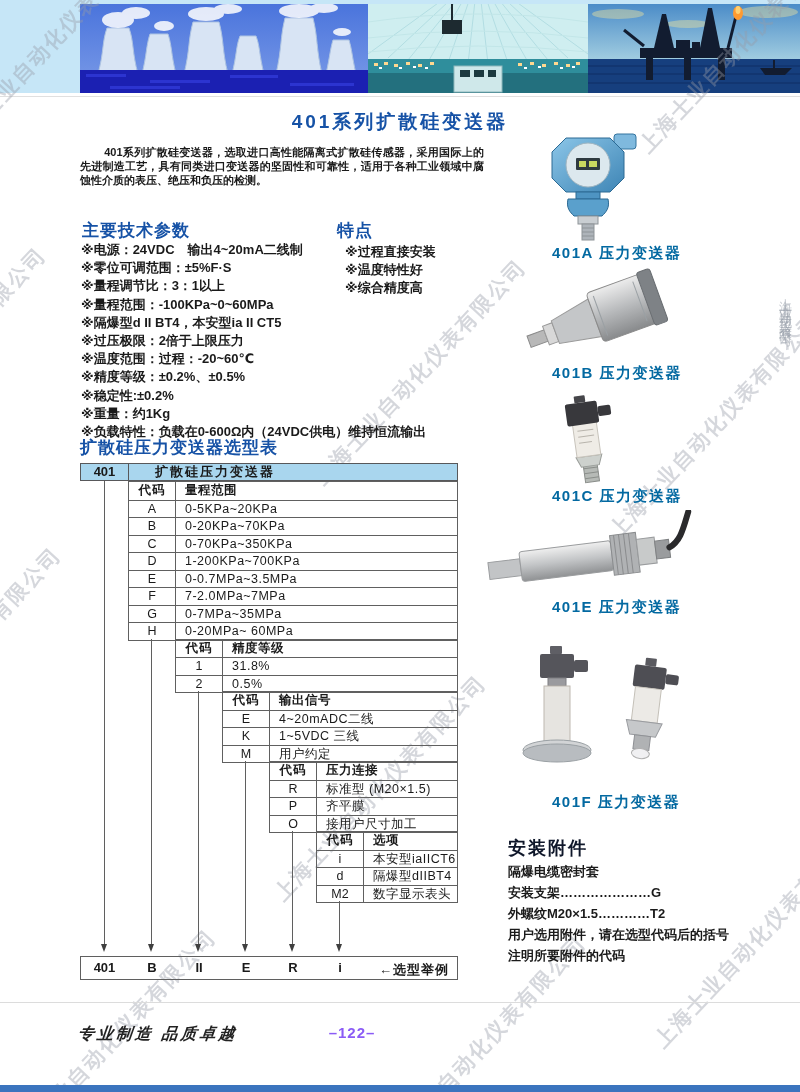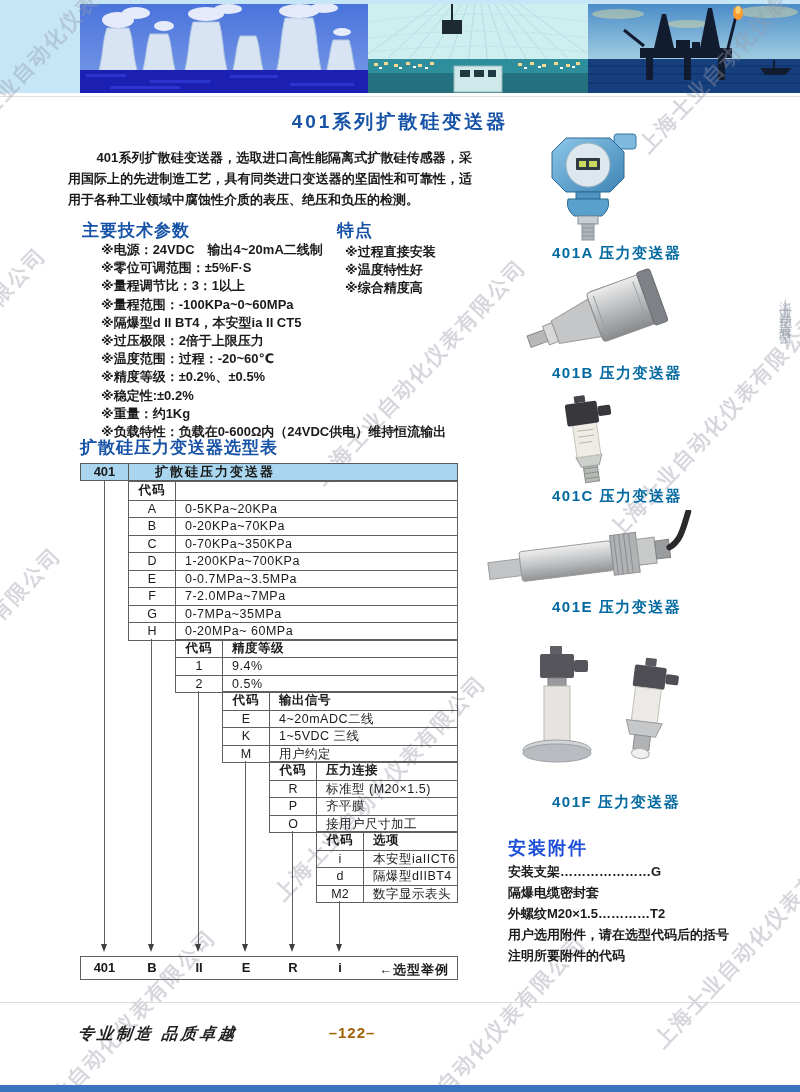"401系列扩散硅变送器，选取进口高性能隔离式扩散硅传感器，采用国际上的先进制造工" .intro { font-size: 13px -> 11px; left: 68px -> 80px; line-height: 21px -> 14px }
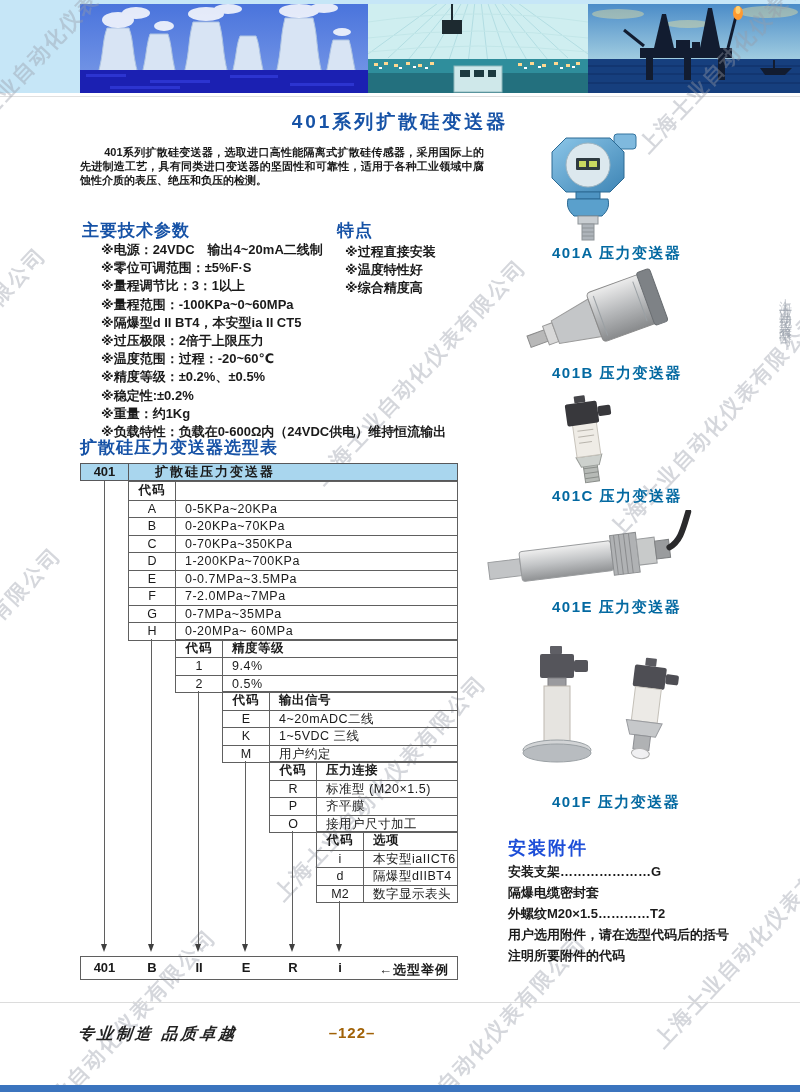"※电源：24VDC 输出4~20mA二线制" .spec-list { margin-left: 20px -> none }
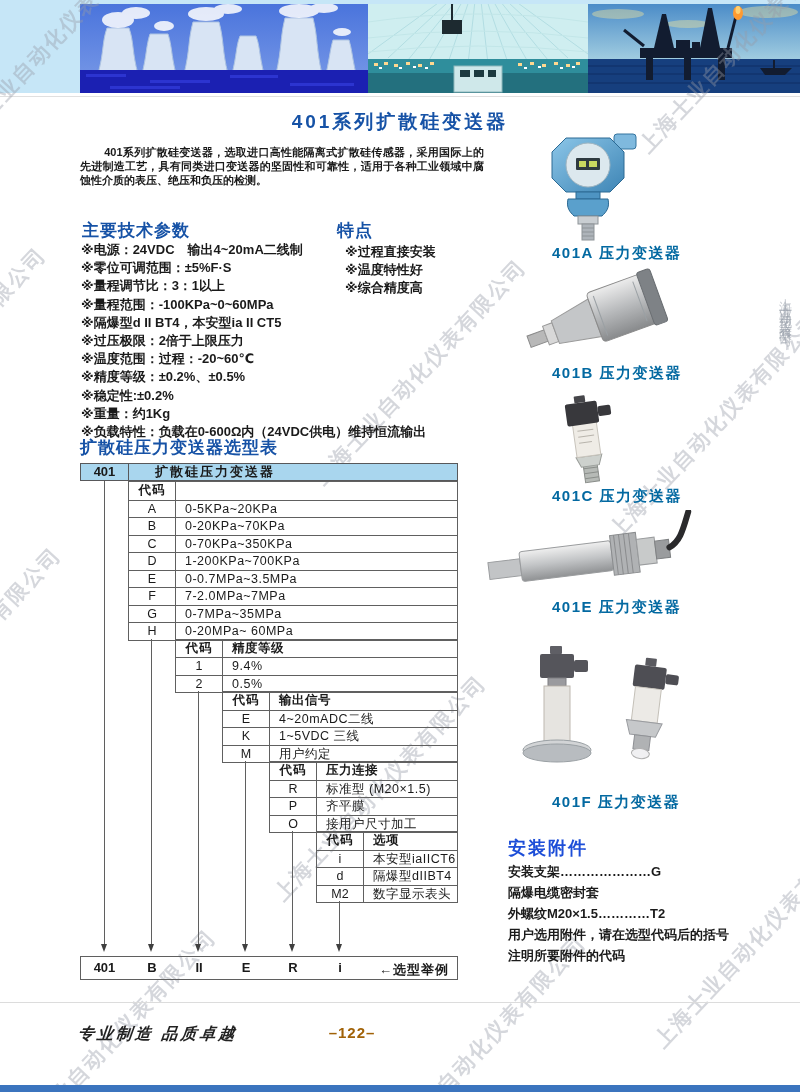"量程范围" div.cell-val { html: none -> <div>量程范围</div> }
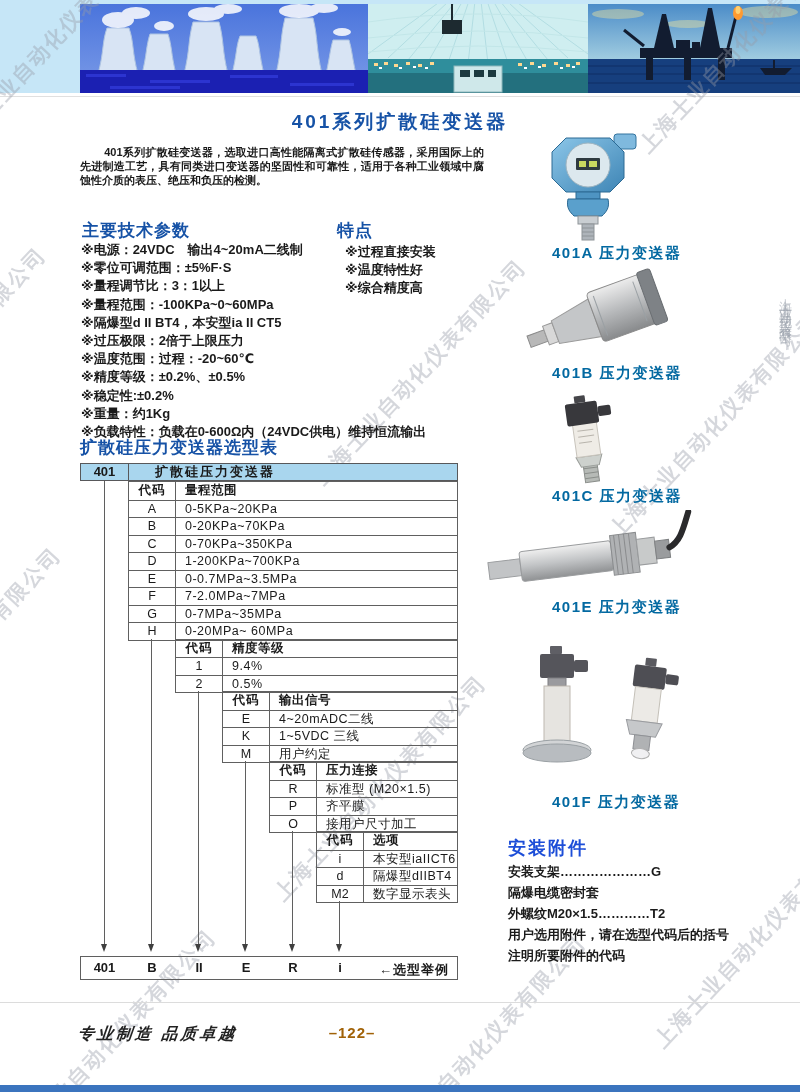"9.4%" div.cell-val { text: 9.4% -> 31.8% }
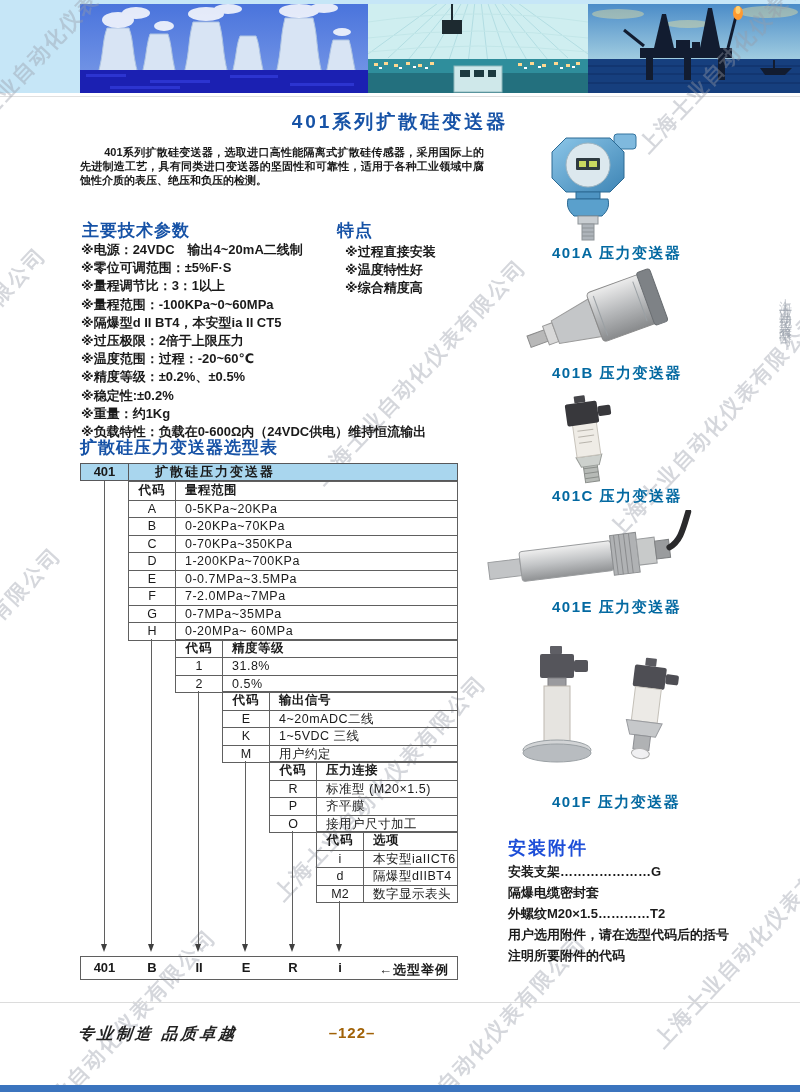"安装附件" .acc-head { color: #1d4ed8 -> #0f172a }
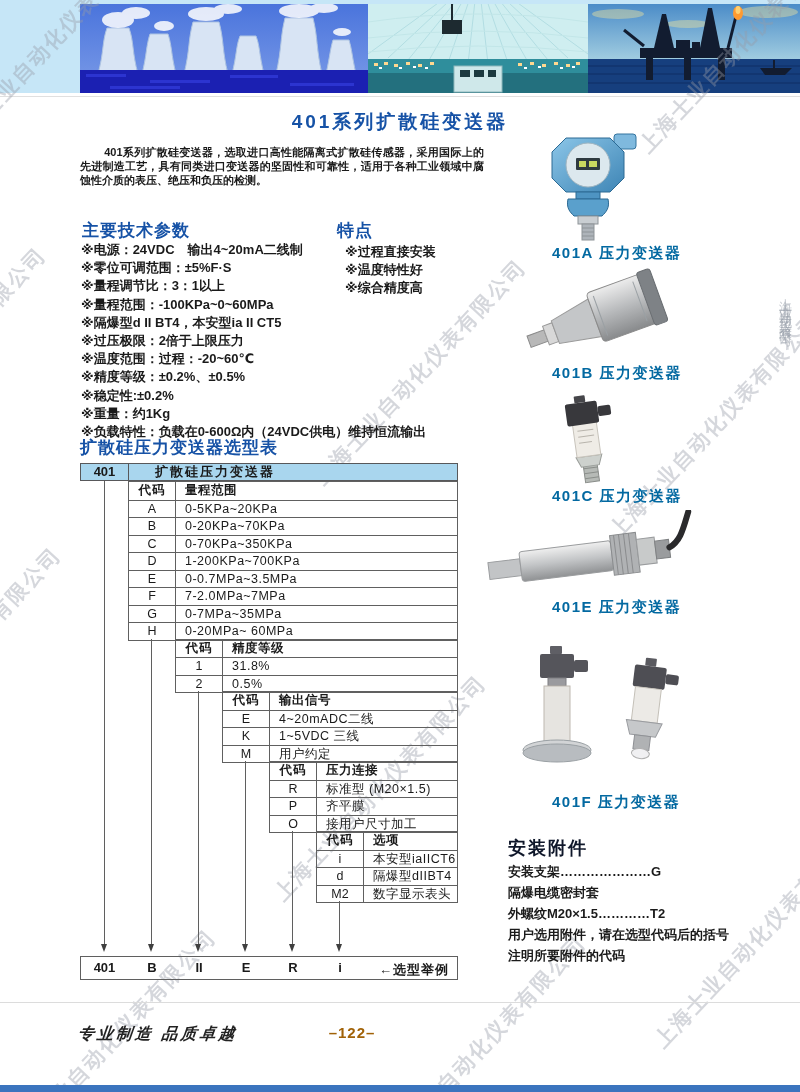"安装支架…………………G" div { order: before "隔爆电缆密封套" -> after "隔爆电缆密封套" }
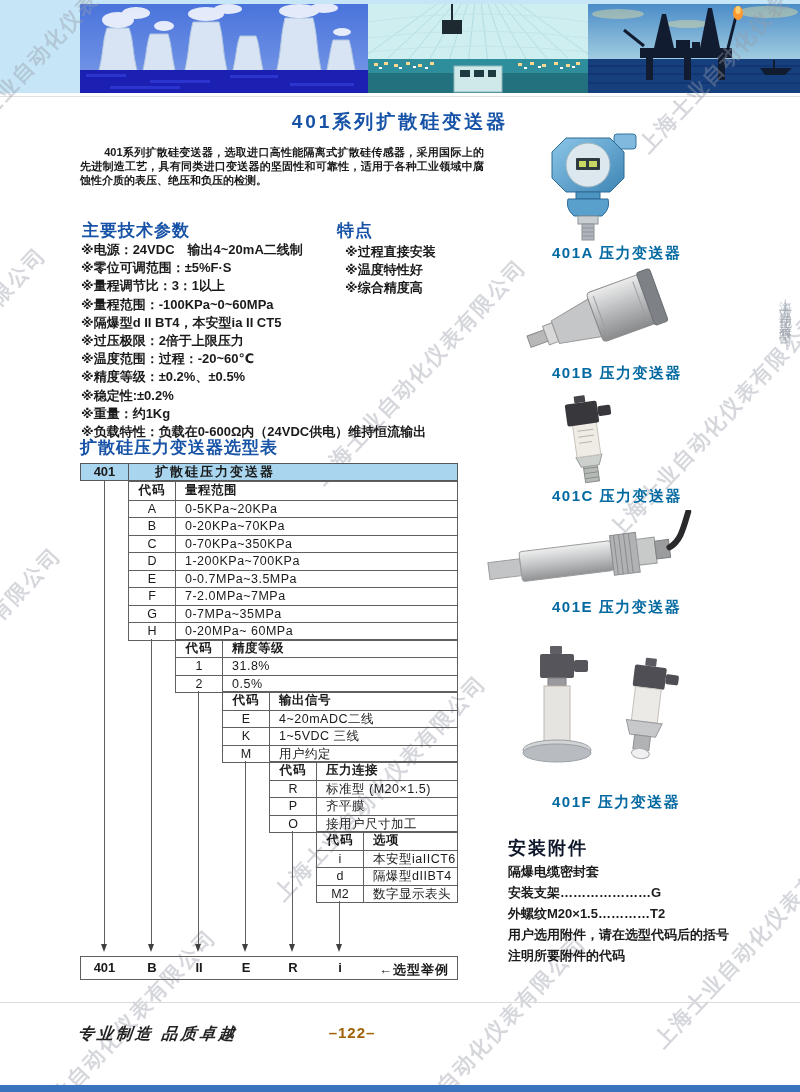"–122–" .page-num { color: #a16207 -> #8b5cf6 }
